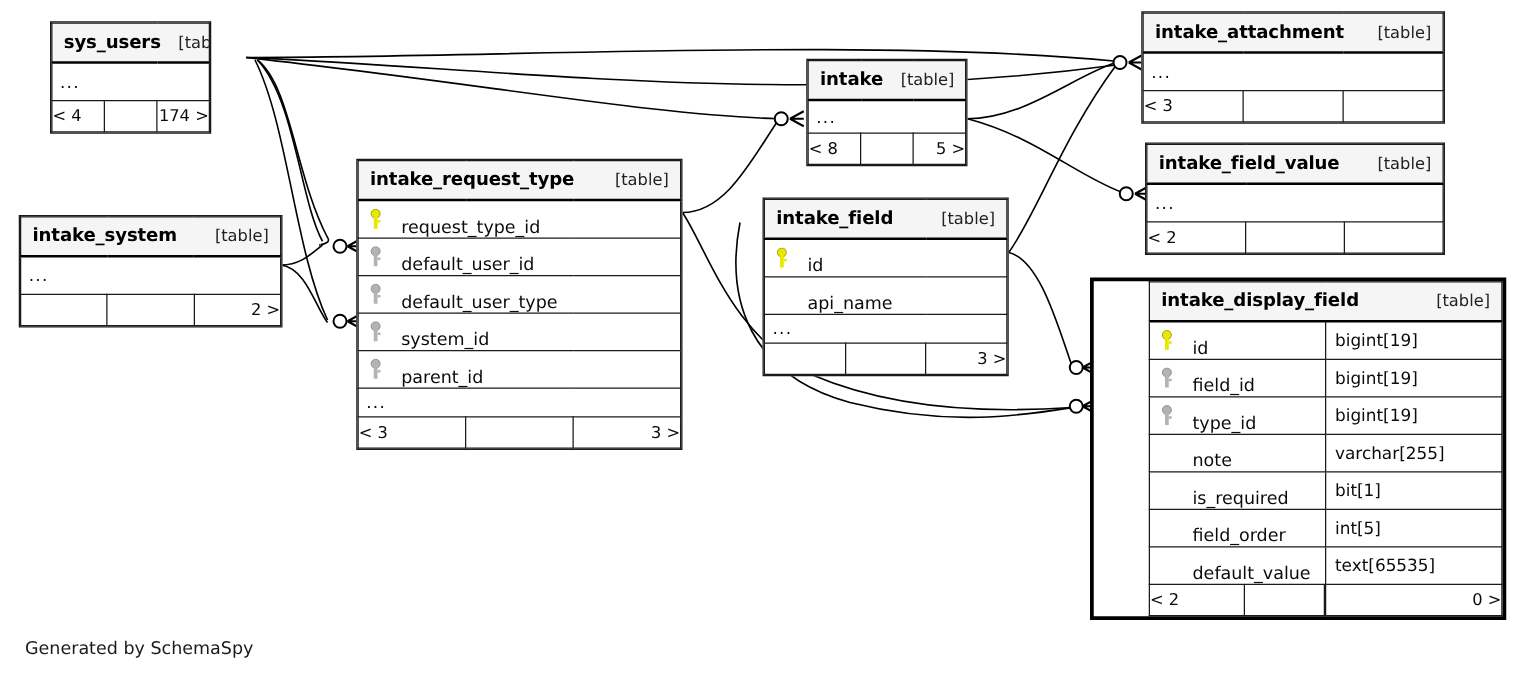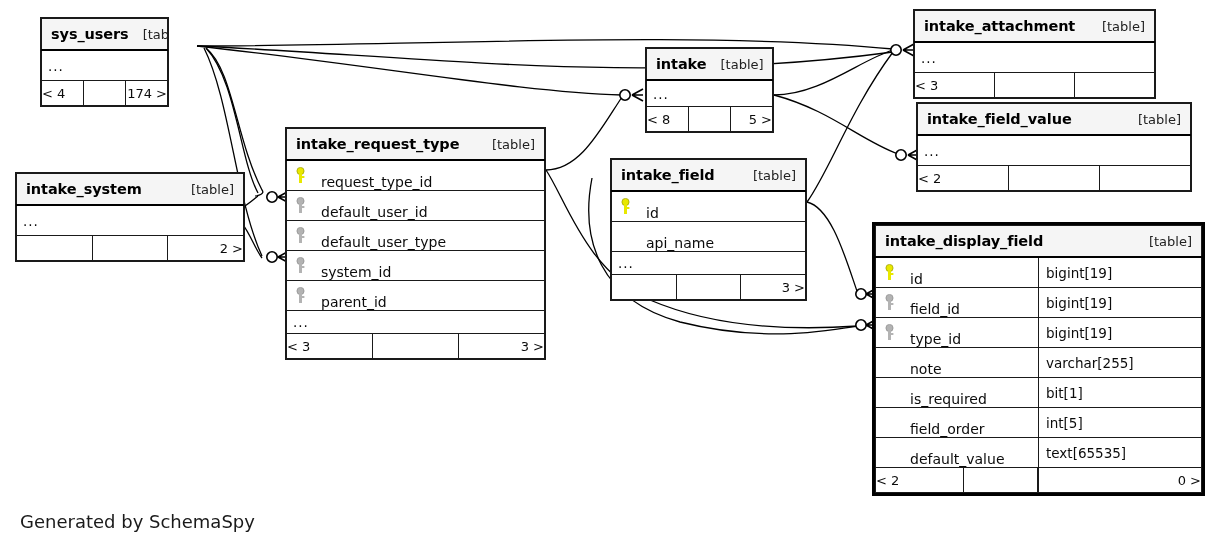"intake_field_value" div.tbl { top: 102px -> 114px; width: 276px -> 240px }
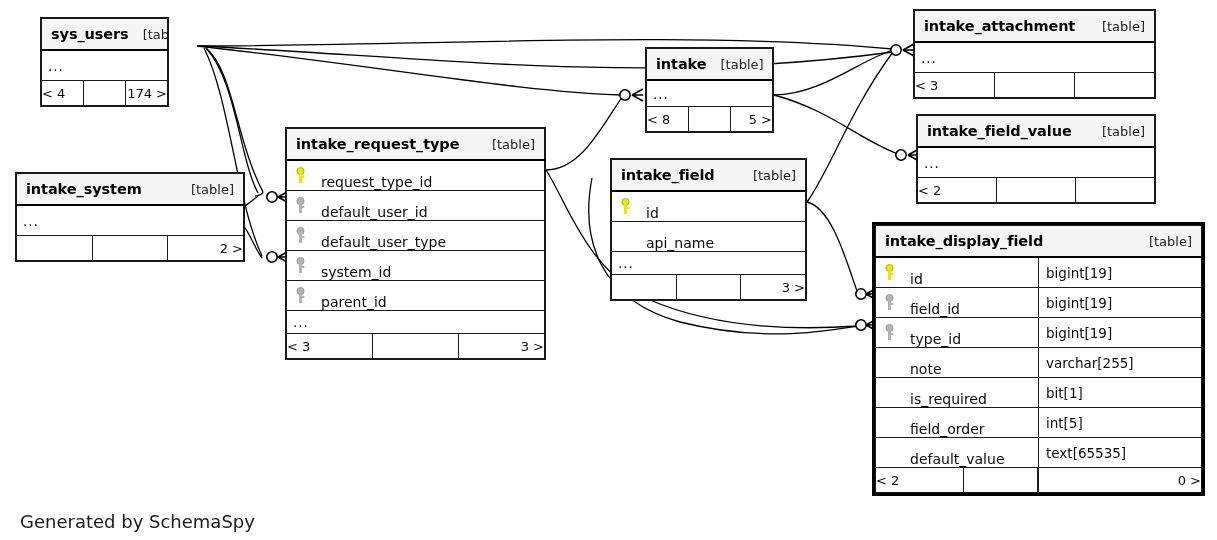"intake_system" div.tbl { width: 230px -> 211px }
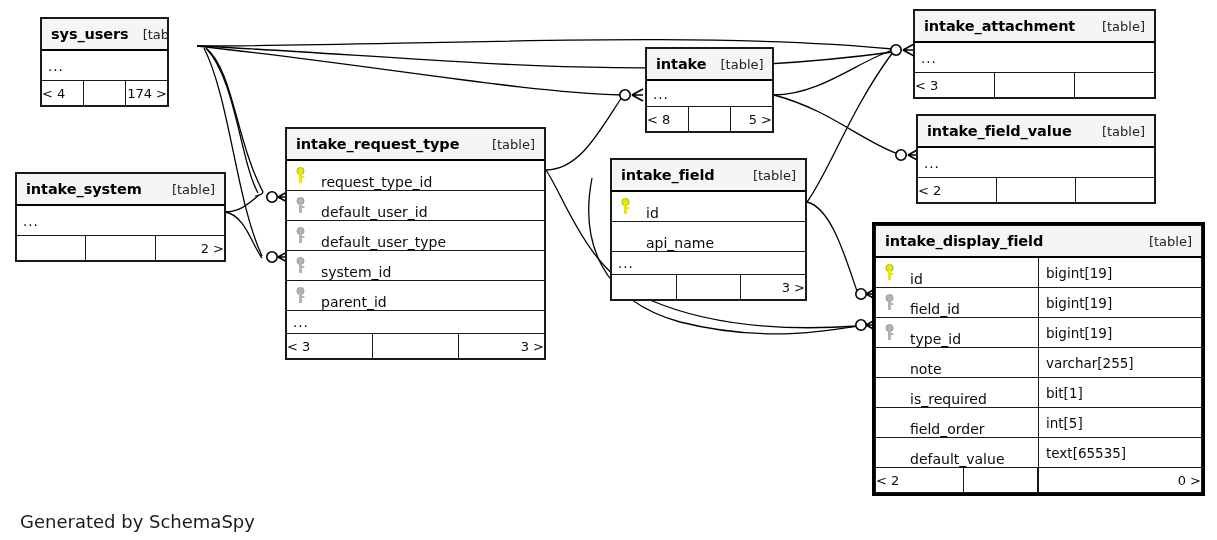"intake_display_field" div.tbl { padding-left: none -> 44px }
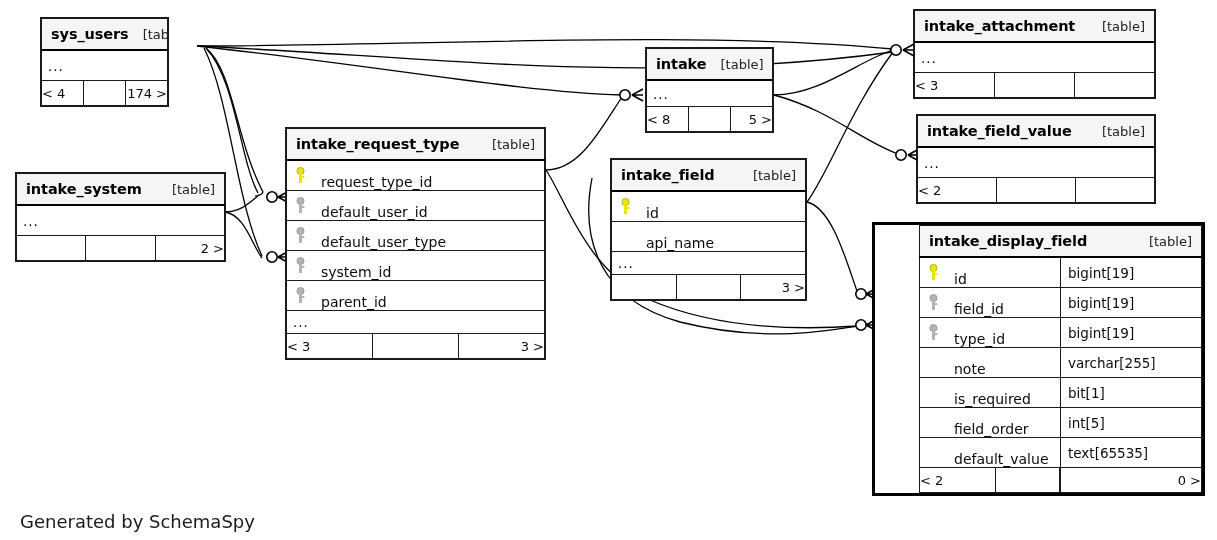"Generated by SchemaSpy" .caption { font-size: 18px -> 14px }
